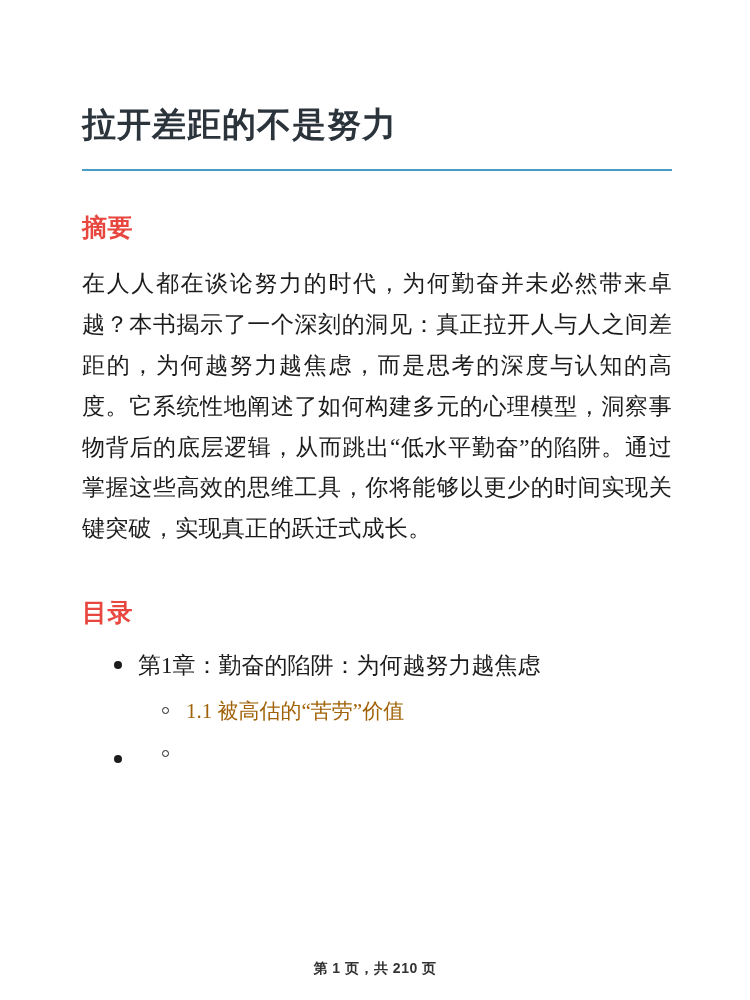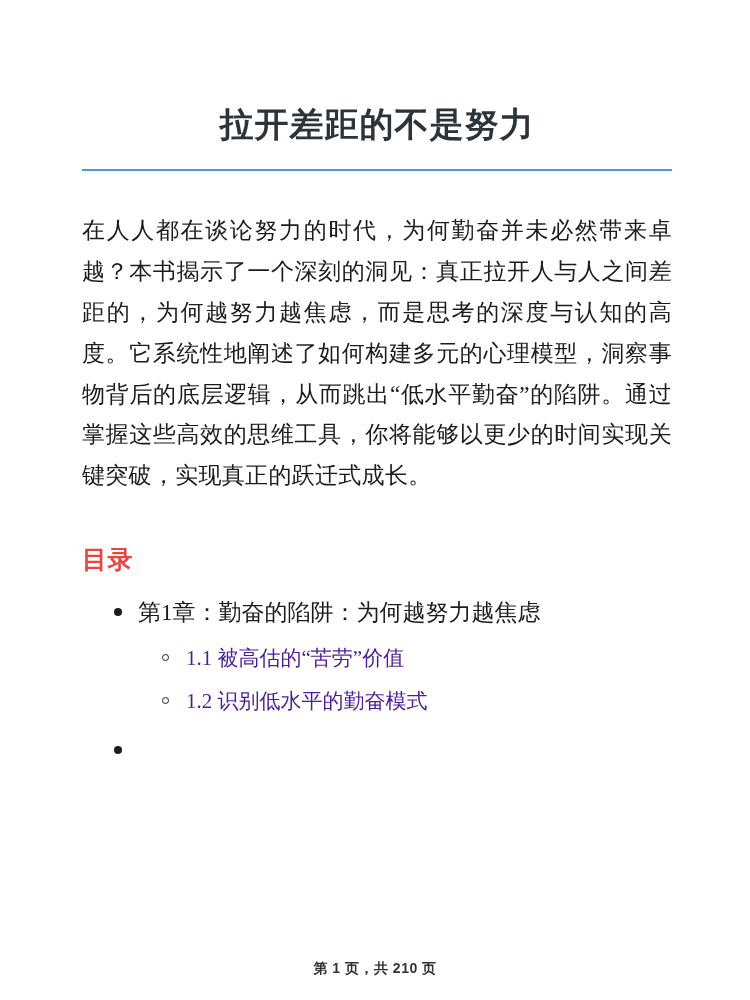"拉开差距的不是努力" .doc-title { text-align: center -> none }
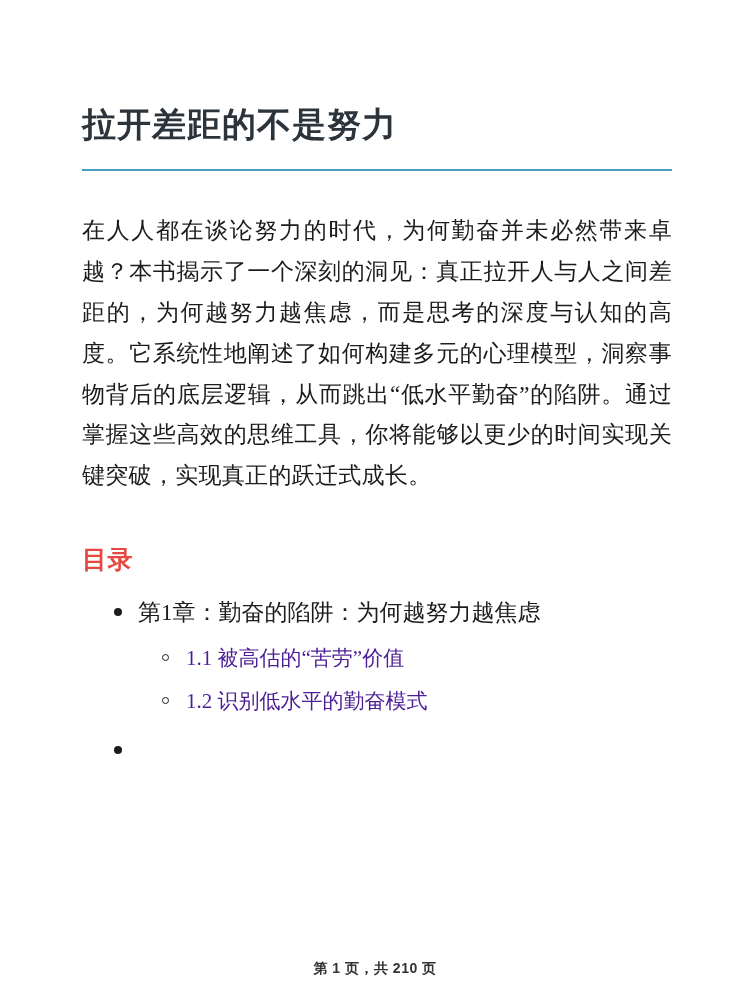"摘要" h2.section-heading { html: none -> <h2>摘要</h2> }
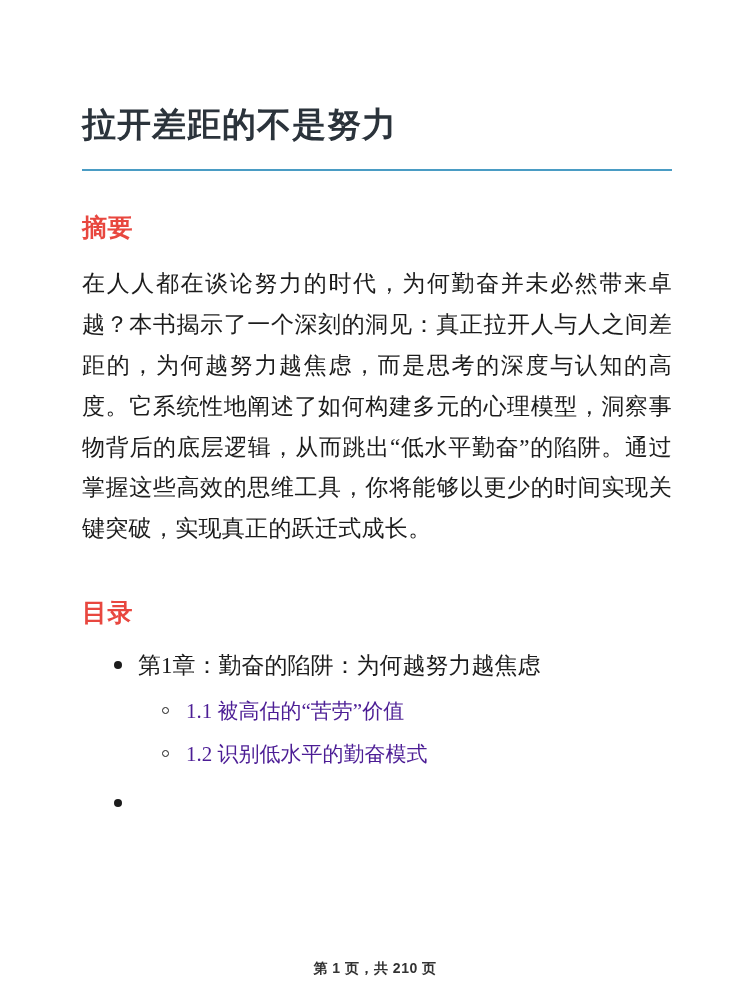"1.1 被高估的“苦劳”价值" .toc-sub { color: #4c1d95 -> #a16207 }
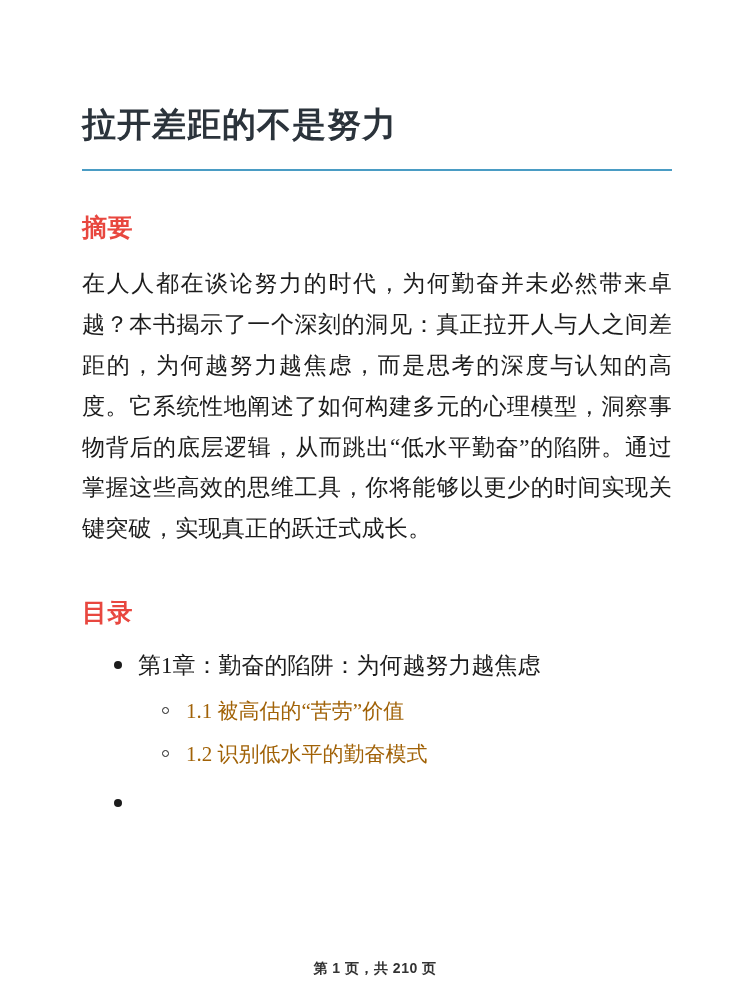"1.2 识别低水平的勤奋模式" span { html: <span>1.2 识别低水平的勤奋模式</span> -> none }
